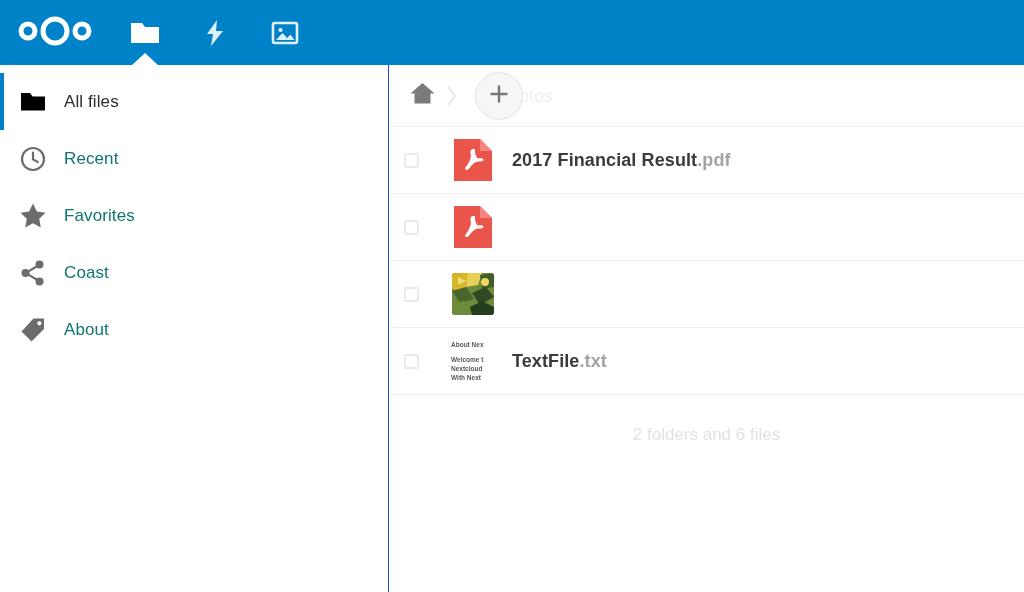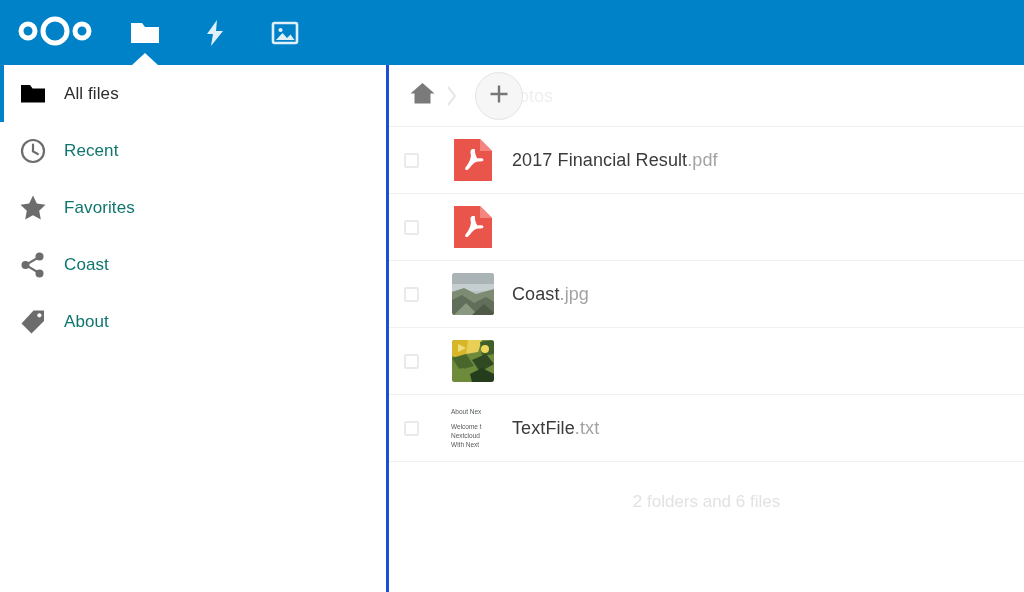"All files" .sidebar { border-right: 3px solid #1d4ed8 -> 1px solid #1d4ed8; padding-top: none -> 8px }
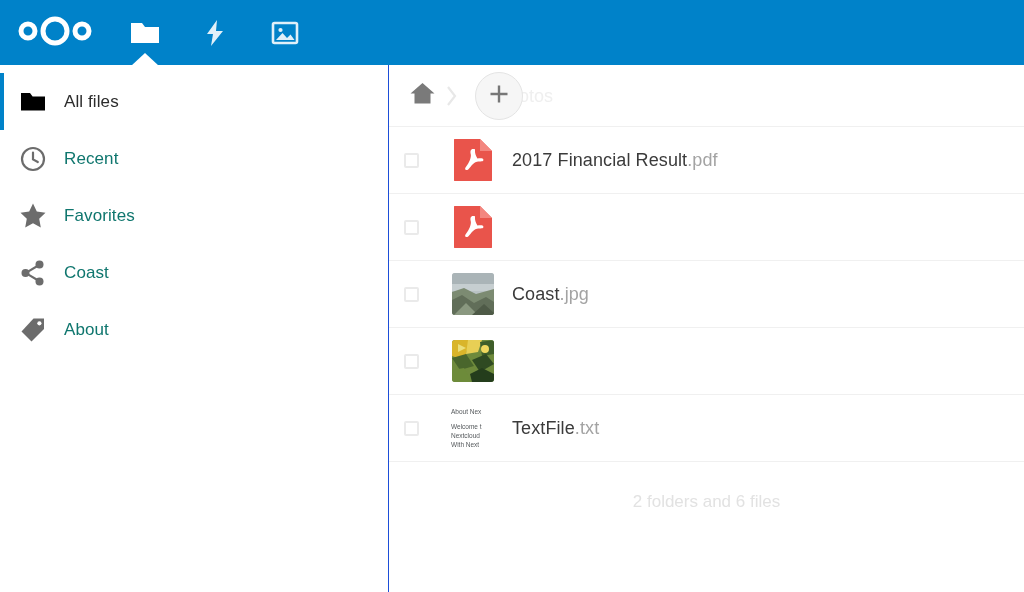"2017 Financial Result.pdf" .file-row { font-weight: none -> bold }
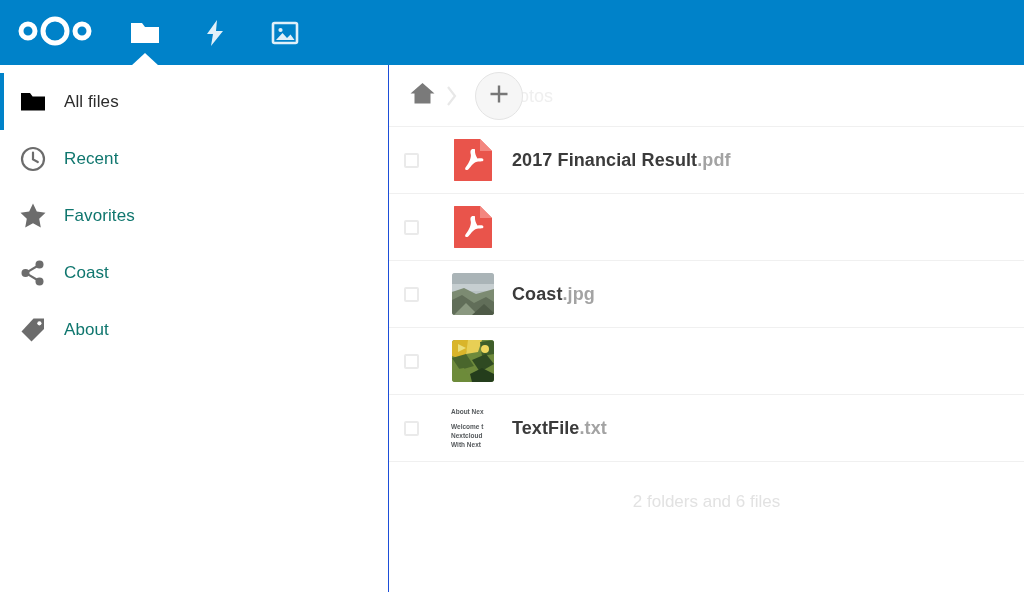"Coast.jpg" div.file-row { html: <div> <span> <span></span> </span> <span> <span> <svg> <rect></rect> <rect></rect> <rect></rect> <path></path> <path></path> <path></path> <path></path> </svg> </span> </span> <span><span>Coast</span><span>.jpg</span></span> </div> -> none }
